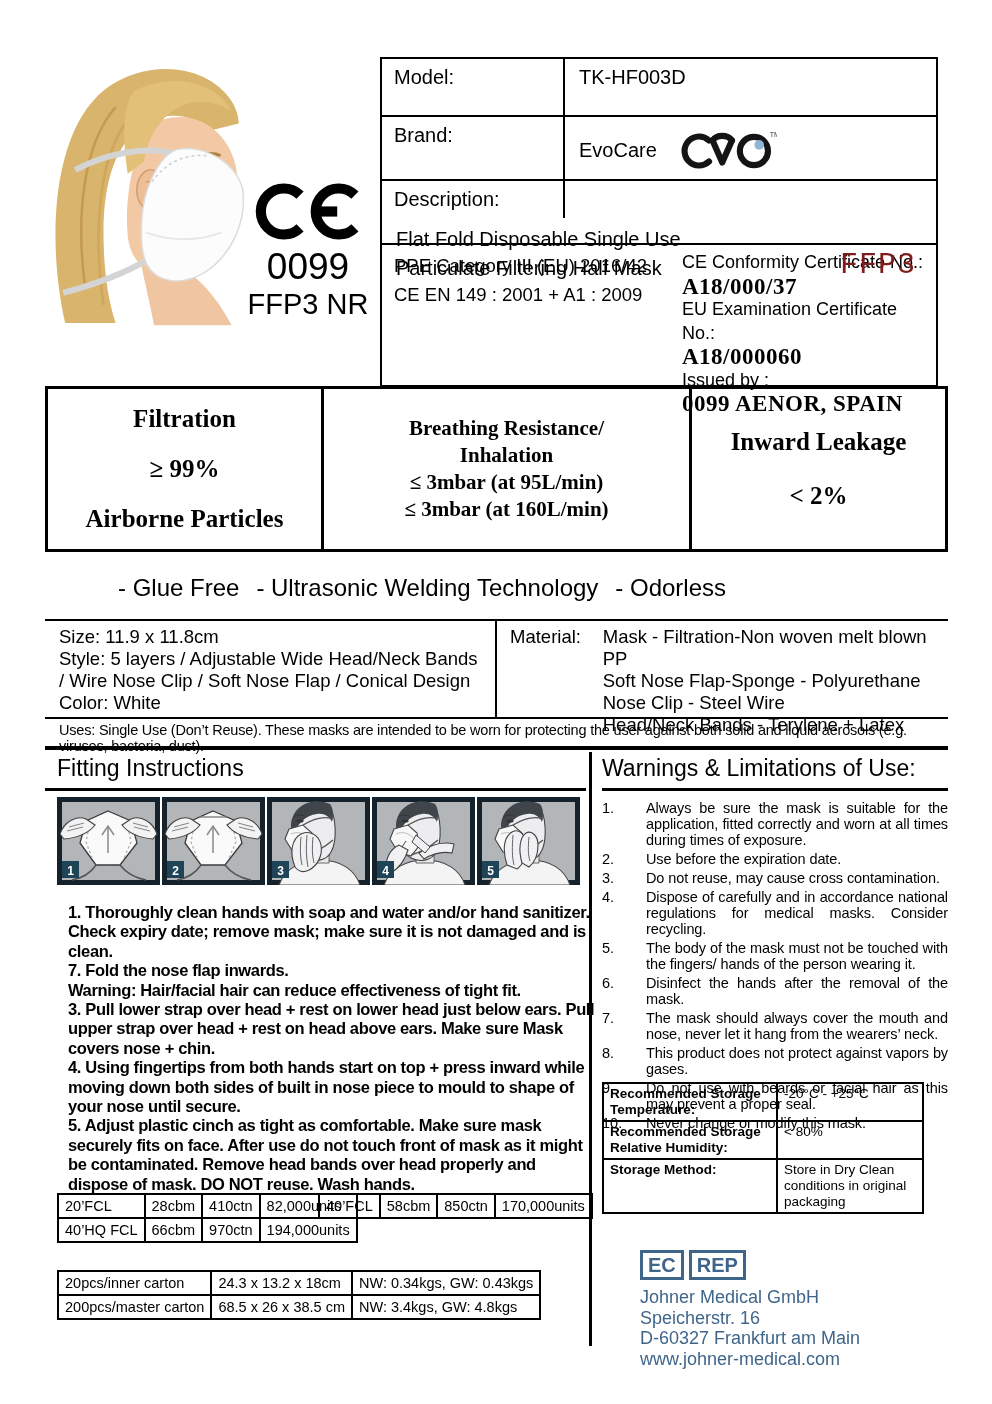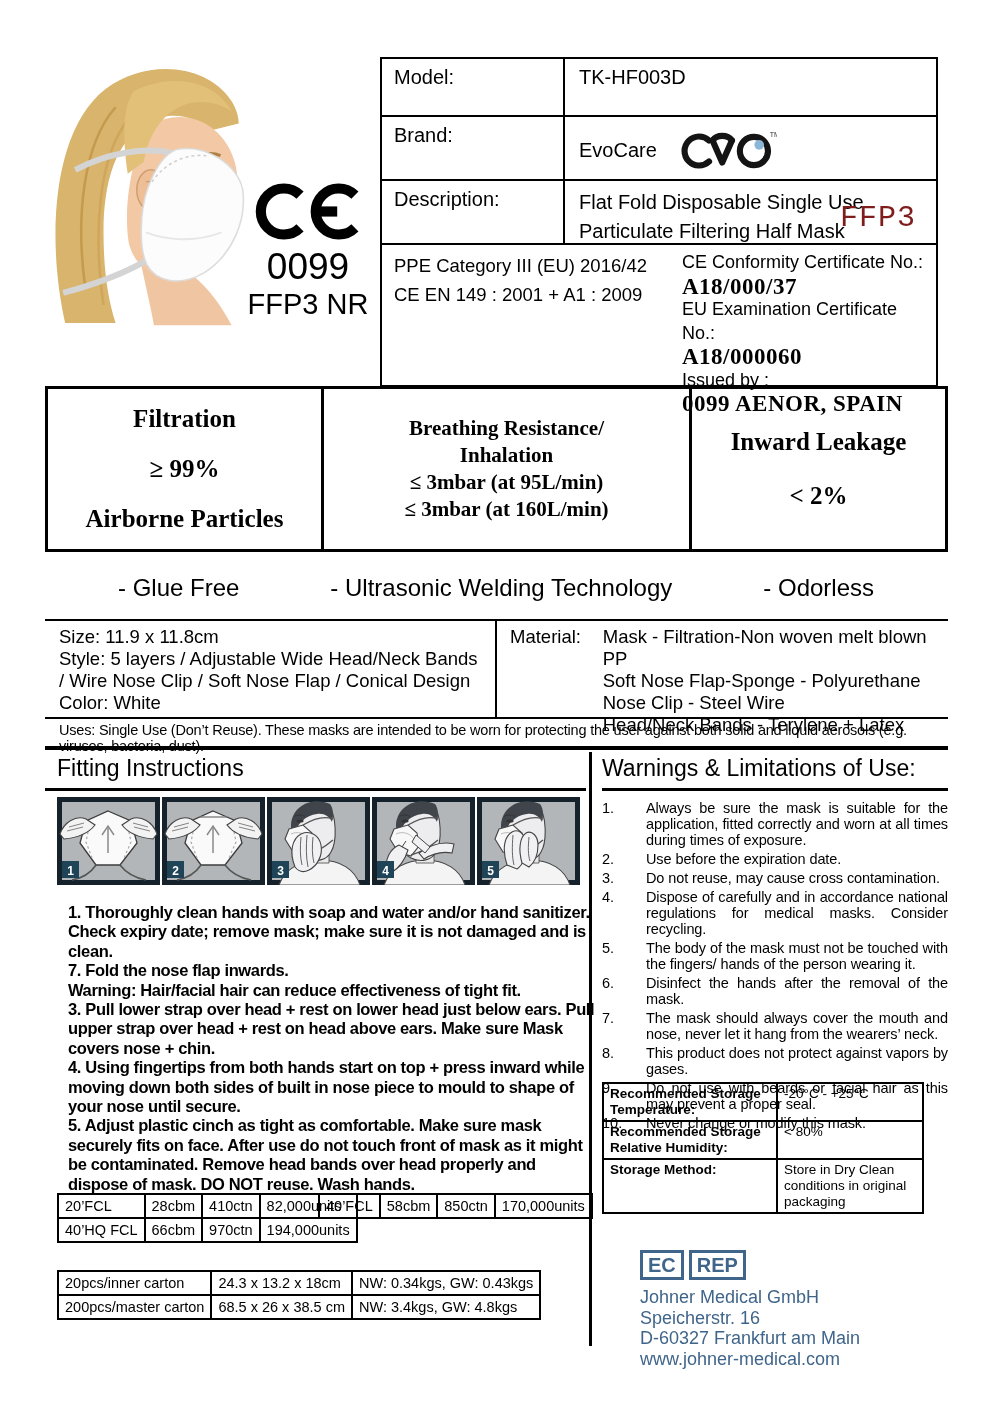"Description:" .row-desc { flex-direction: none -> column }
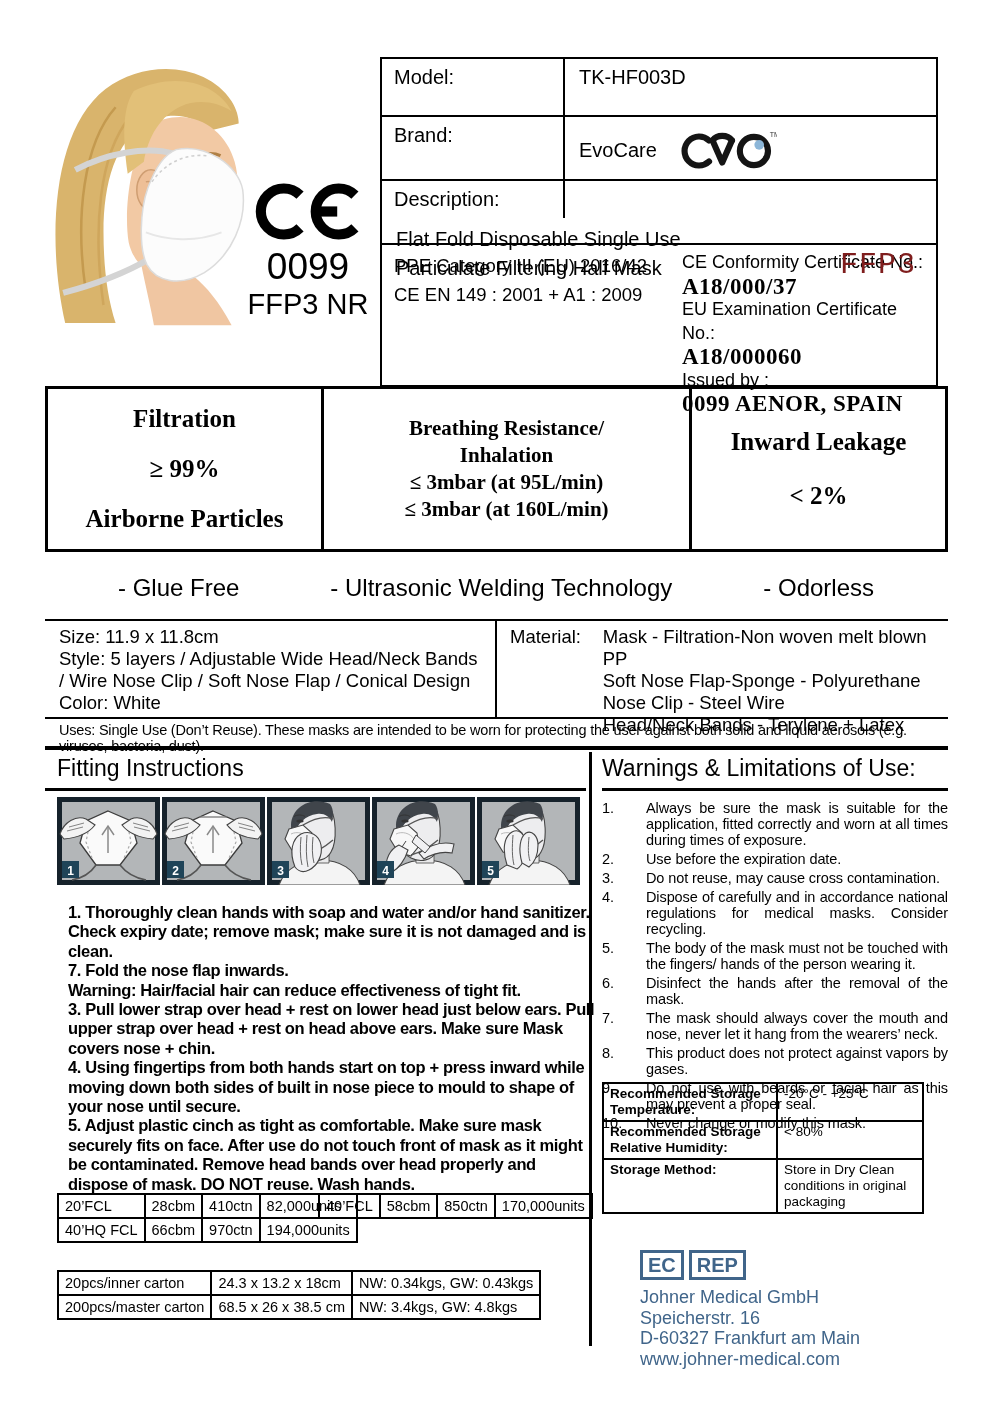"- Glue Free" .features { gap: none -> 17px; justify-content: space-between -> flex-start }
